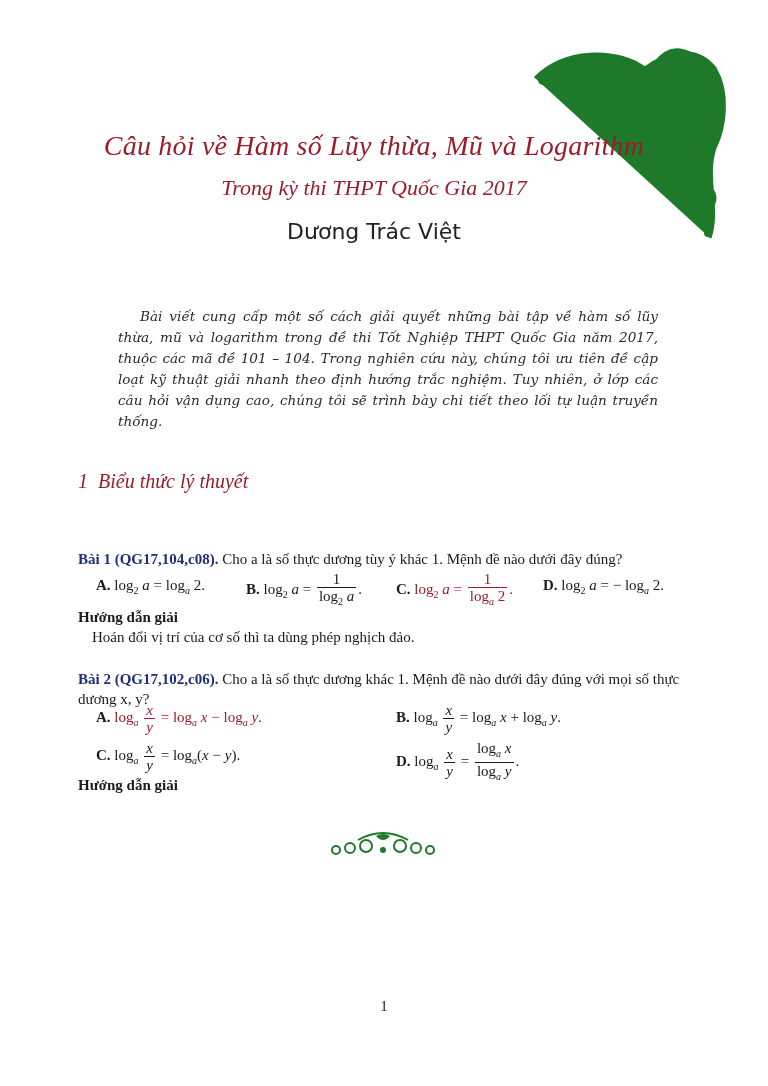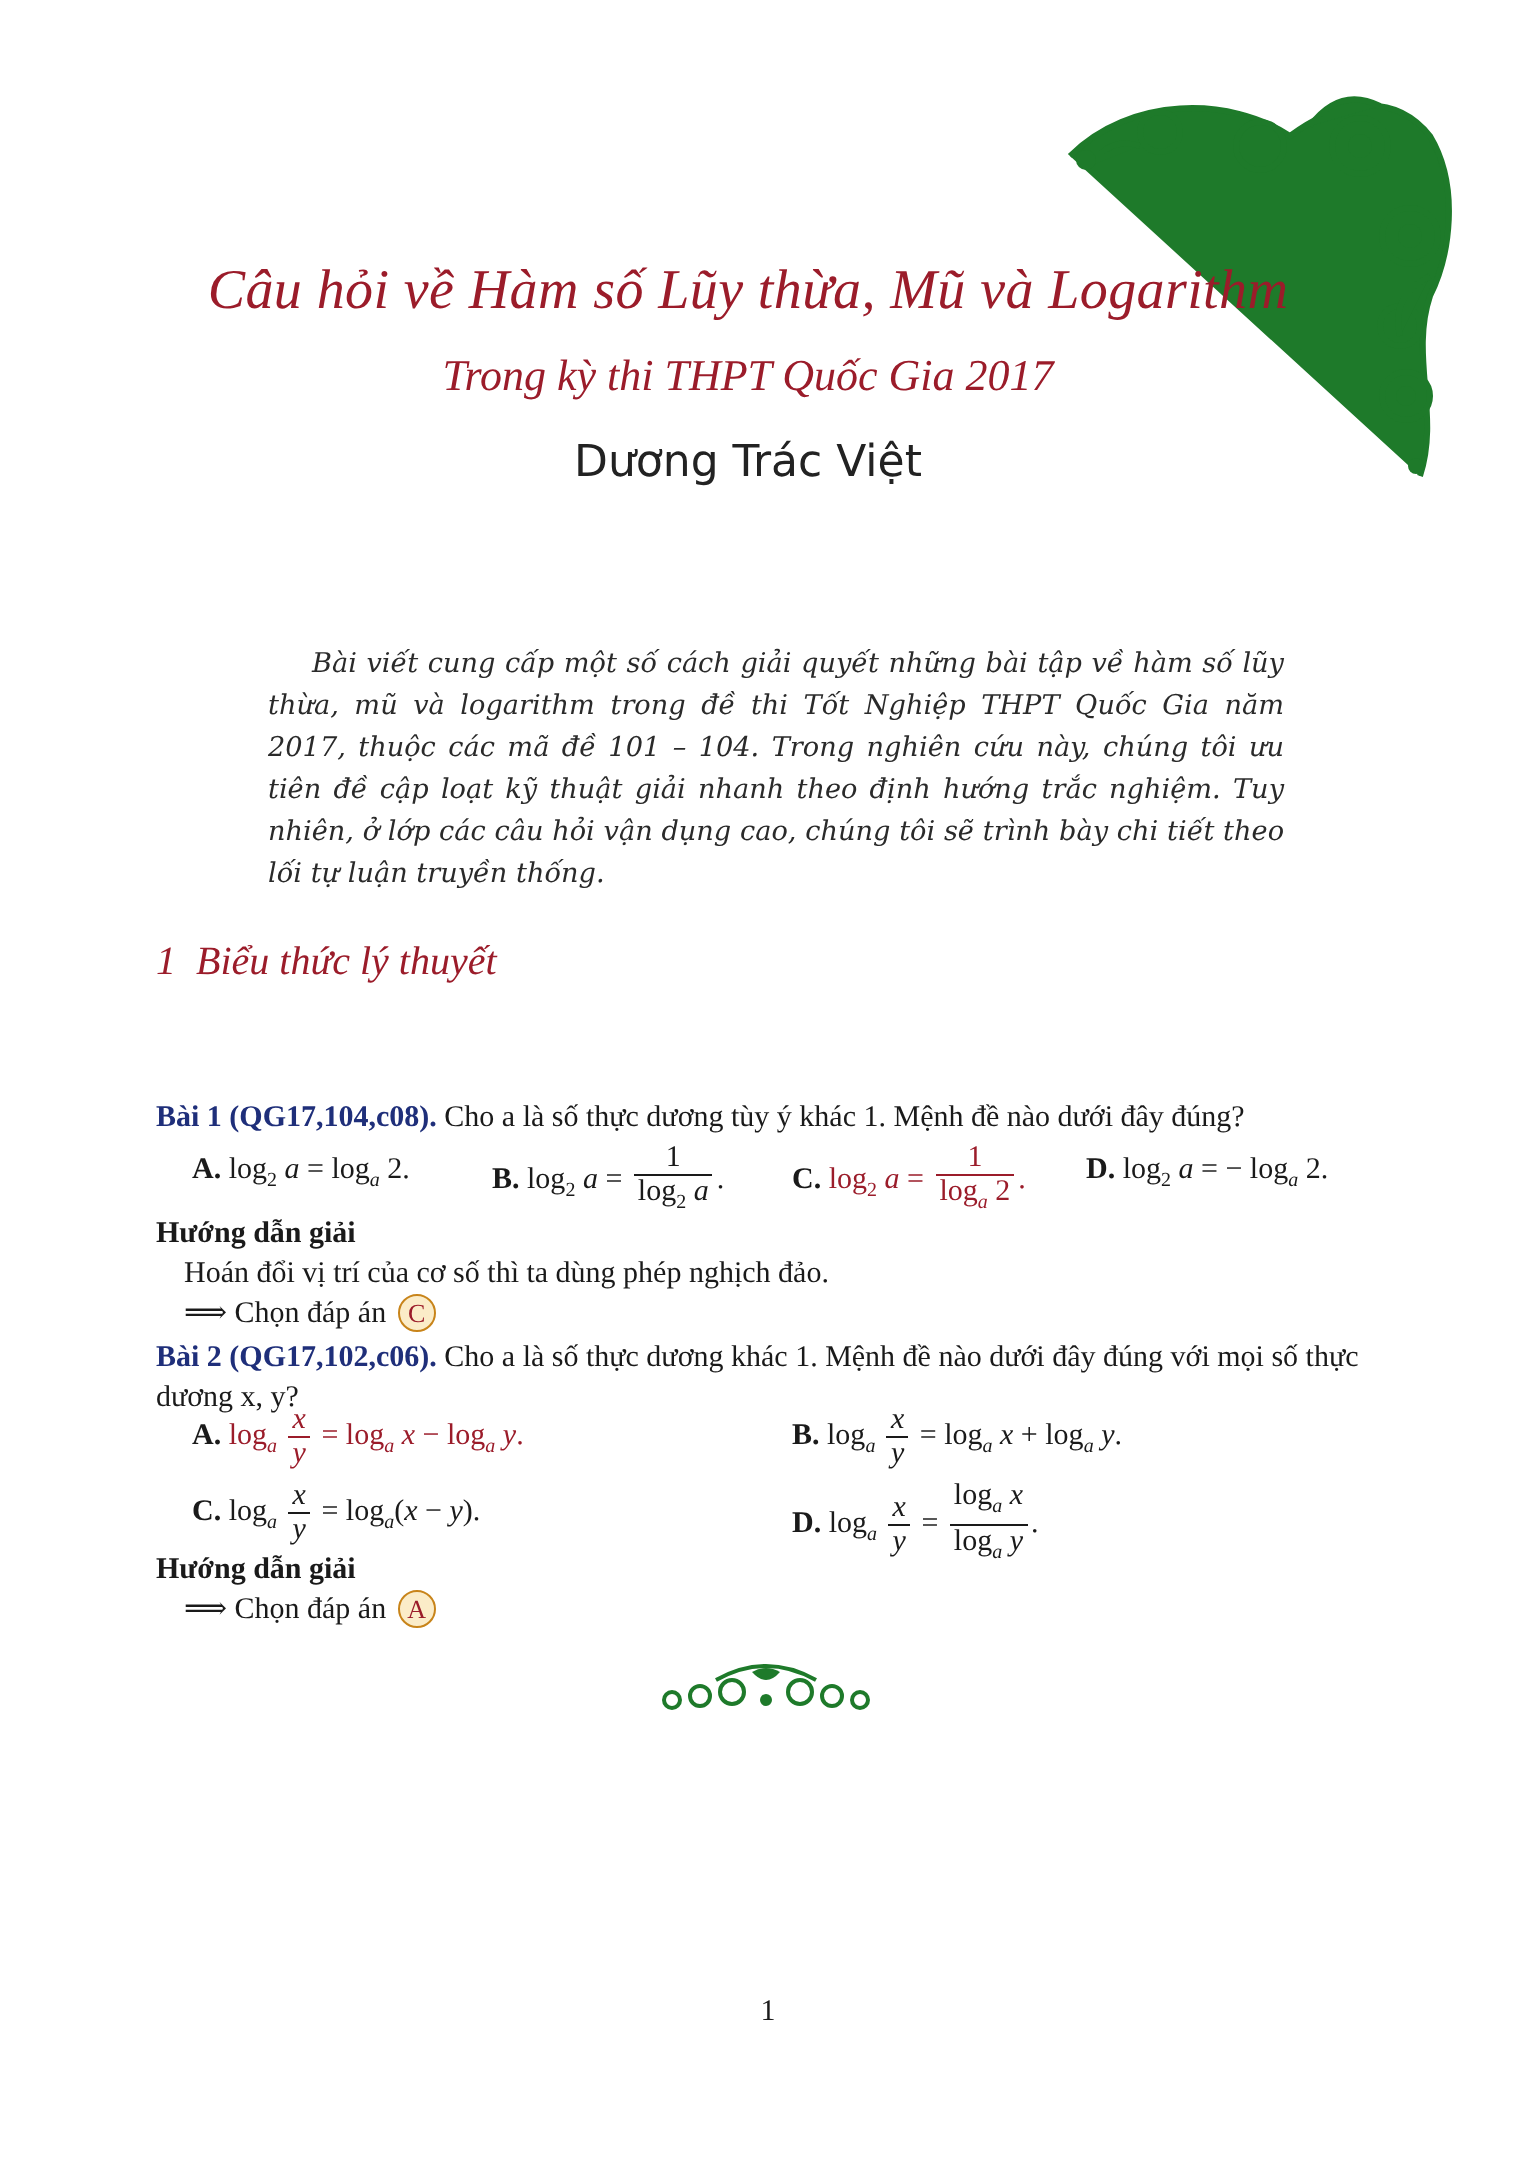"Bài viết cung cấp một" .abstract p { margin: 16px -> 0 }
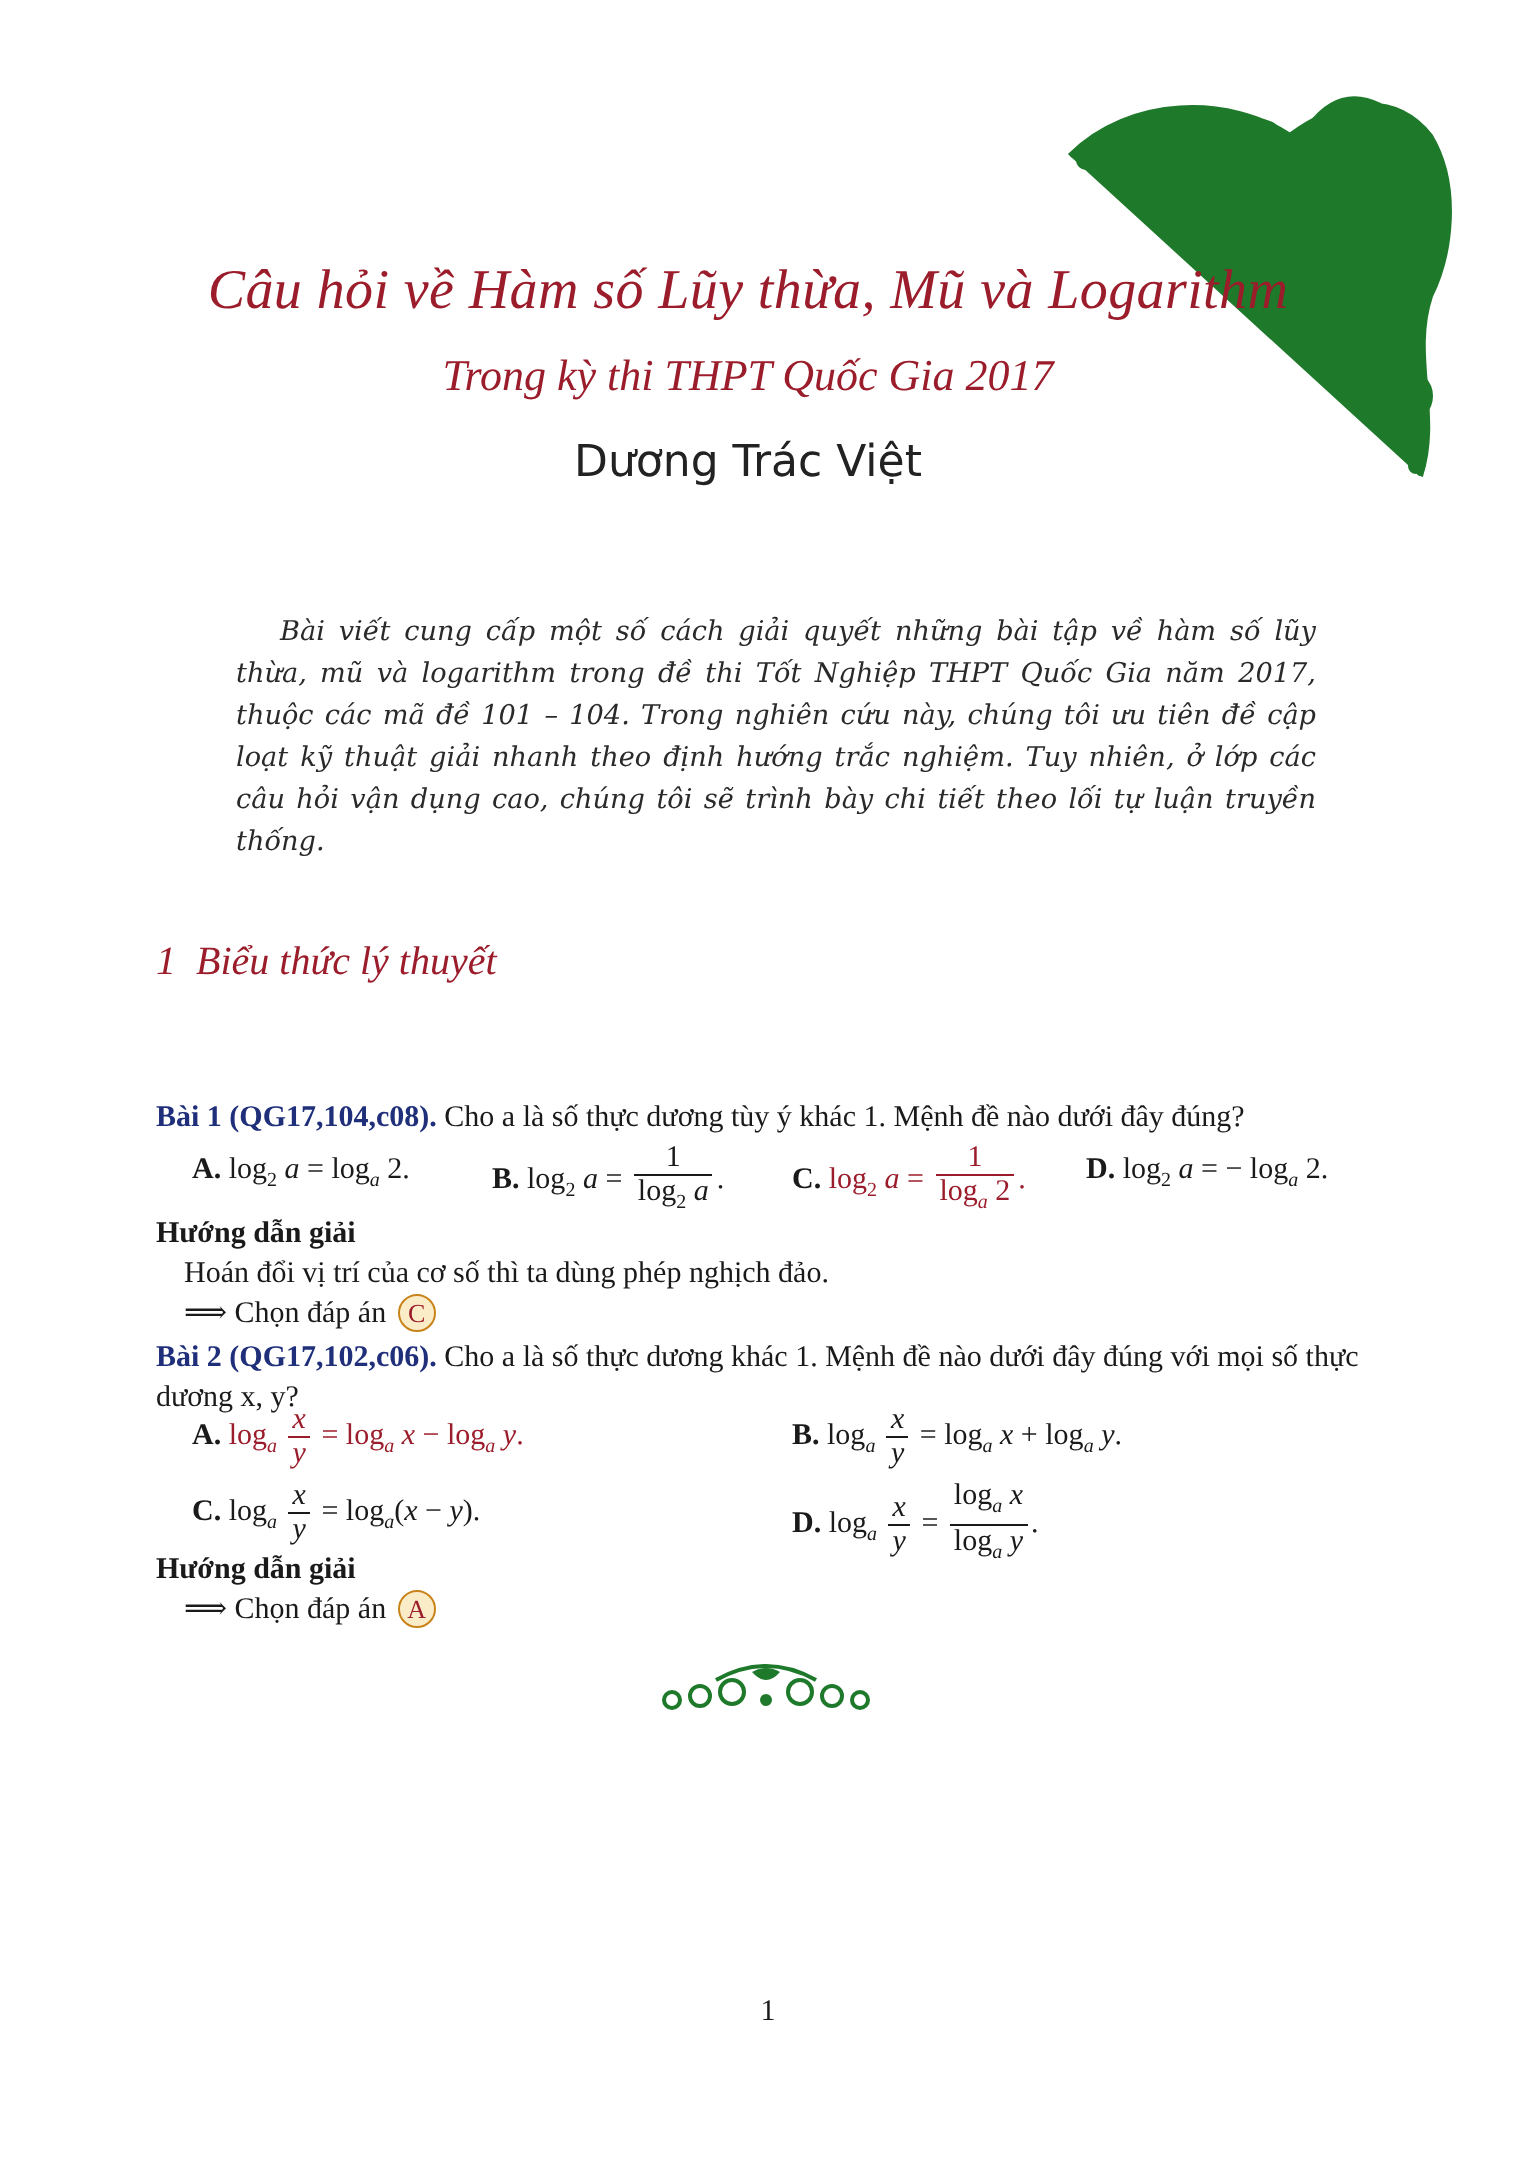"⟹ Chọn đáp án C" div { html: <div> <span>⟹ Chọn đáp án</span> <span>C</span> </div> -> none }
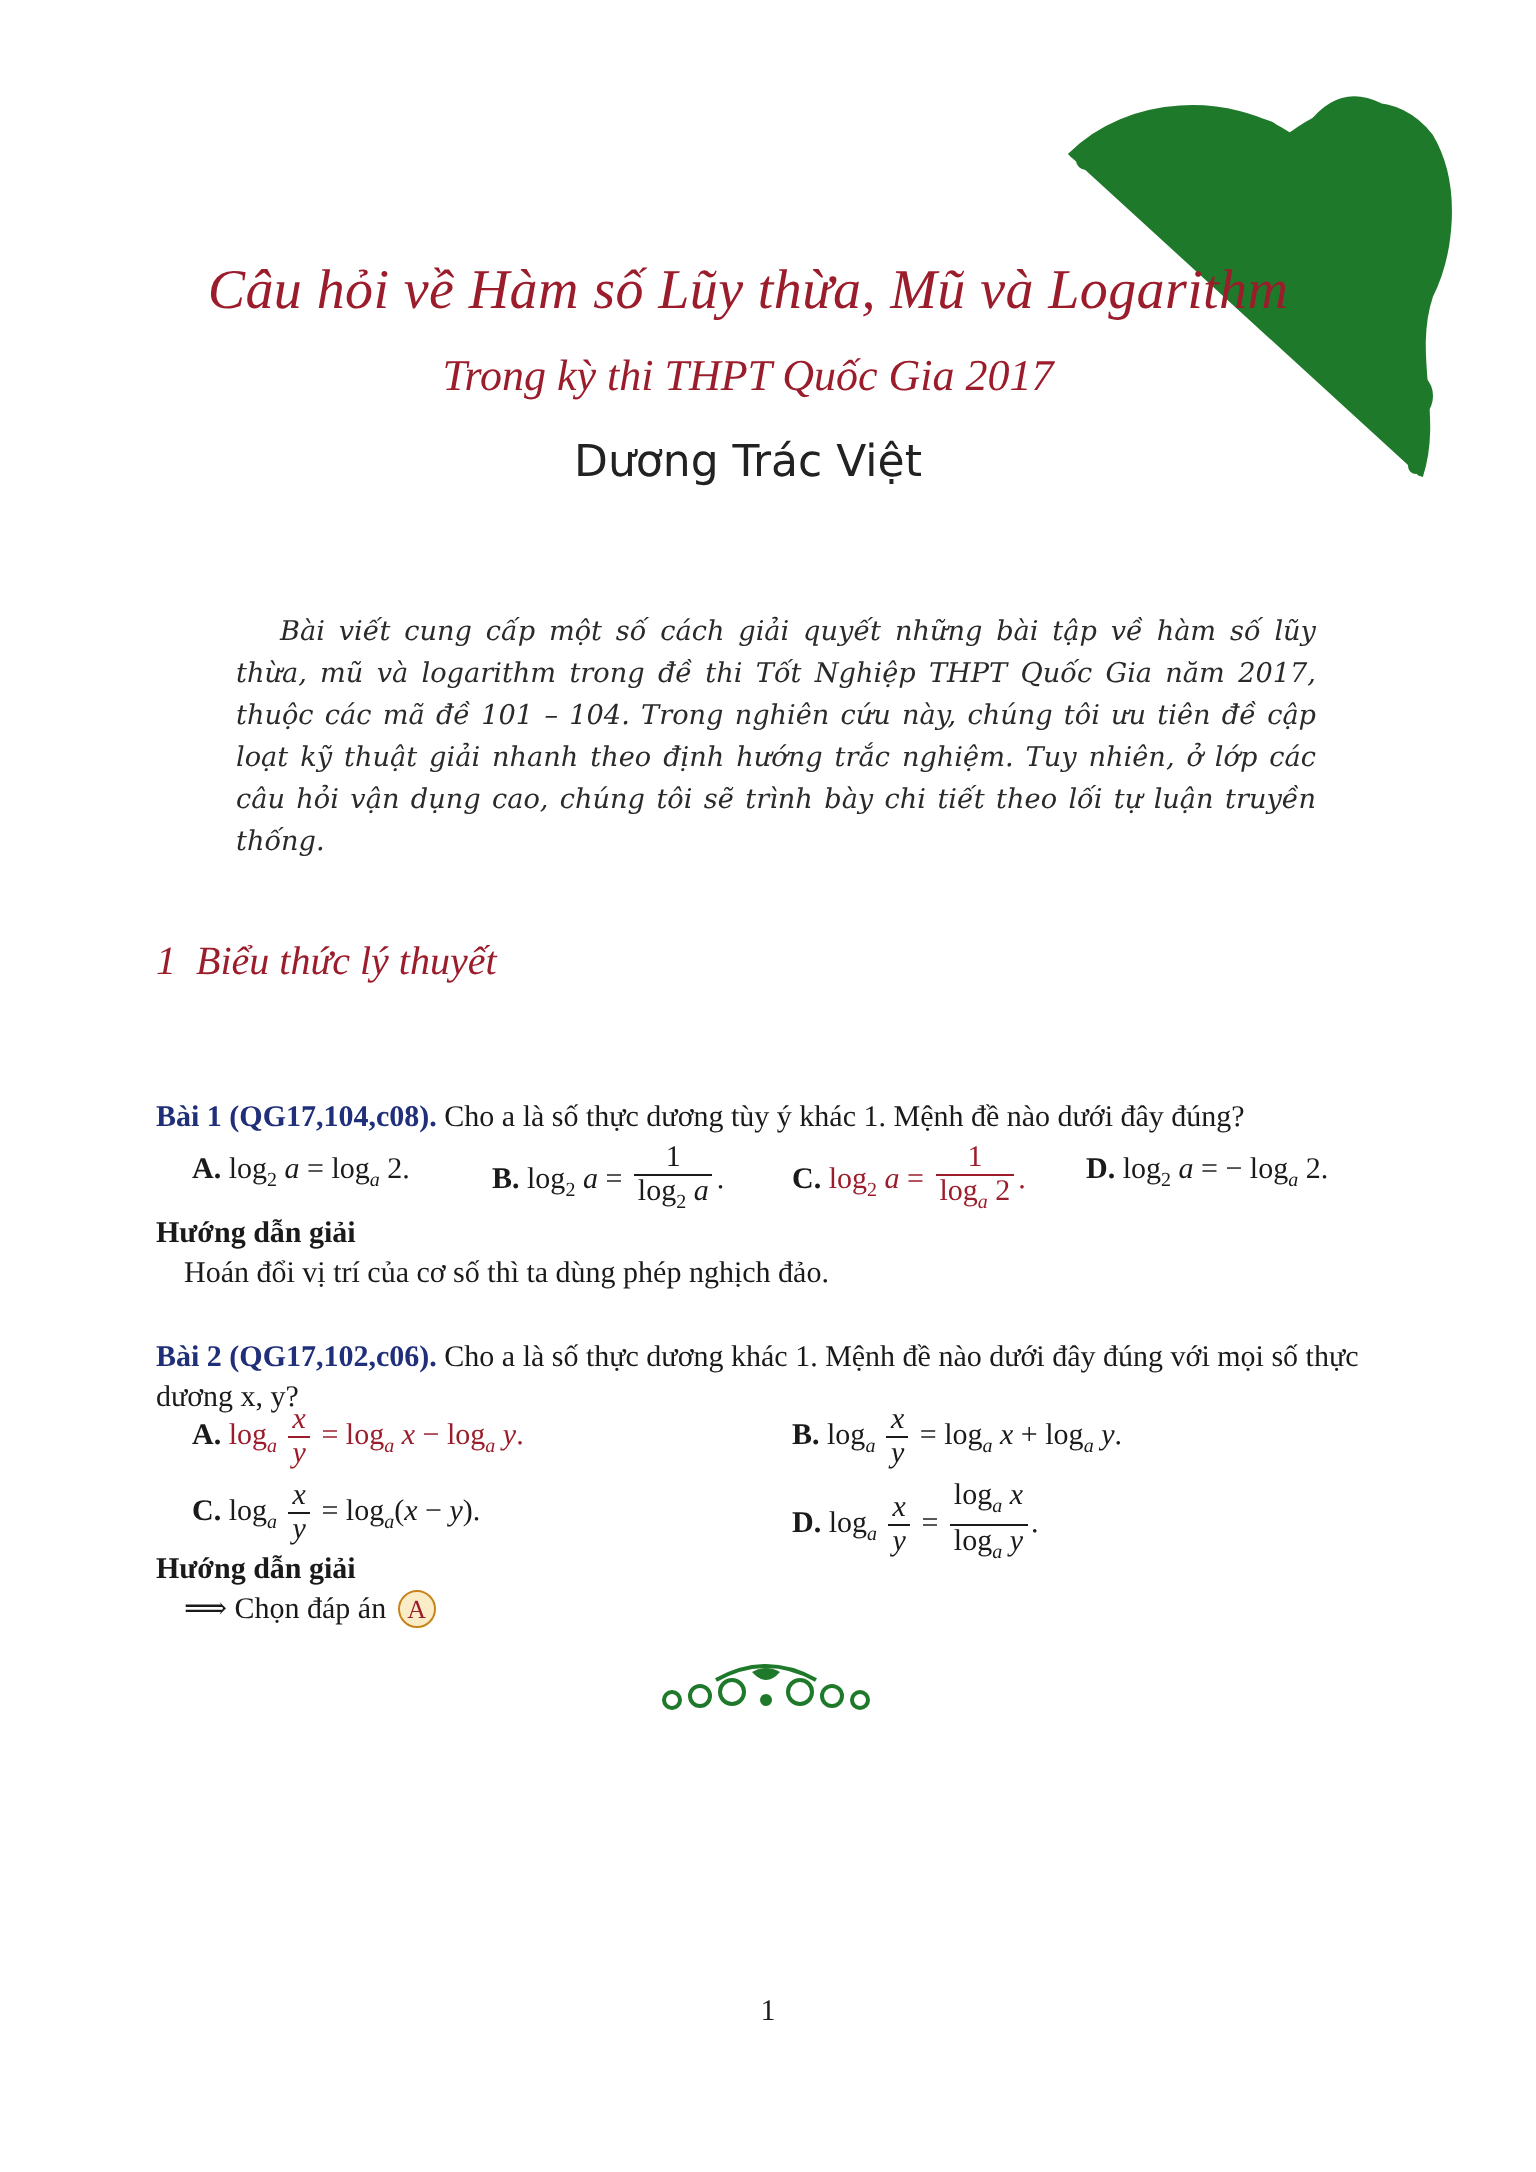"⟹ Chọn đáp án A" div { html: <div> <span>⟹ Chọn đáp án</span> <span>A</span> </div> -> none }
